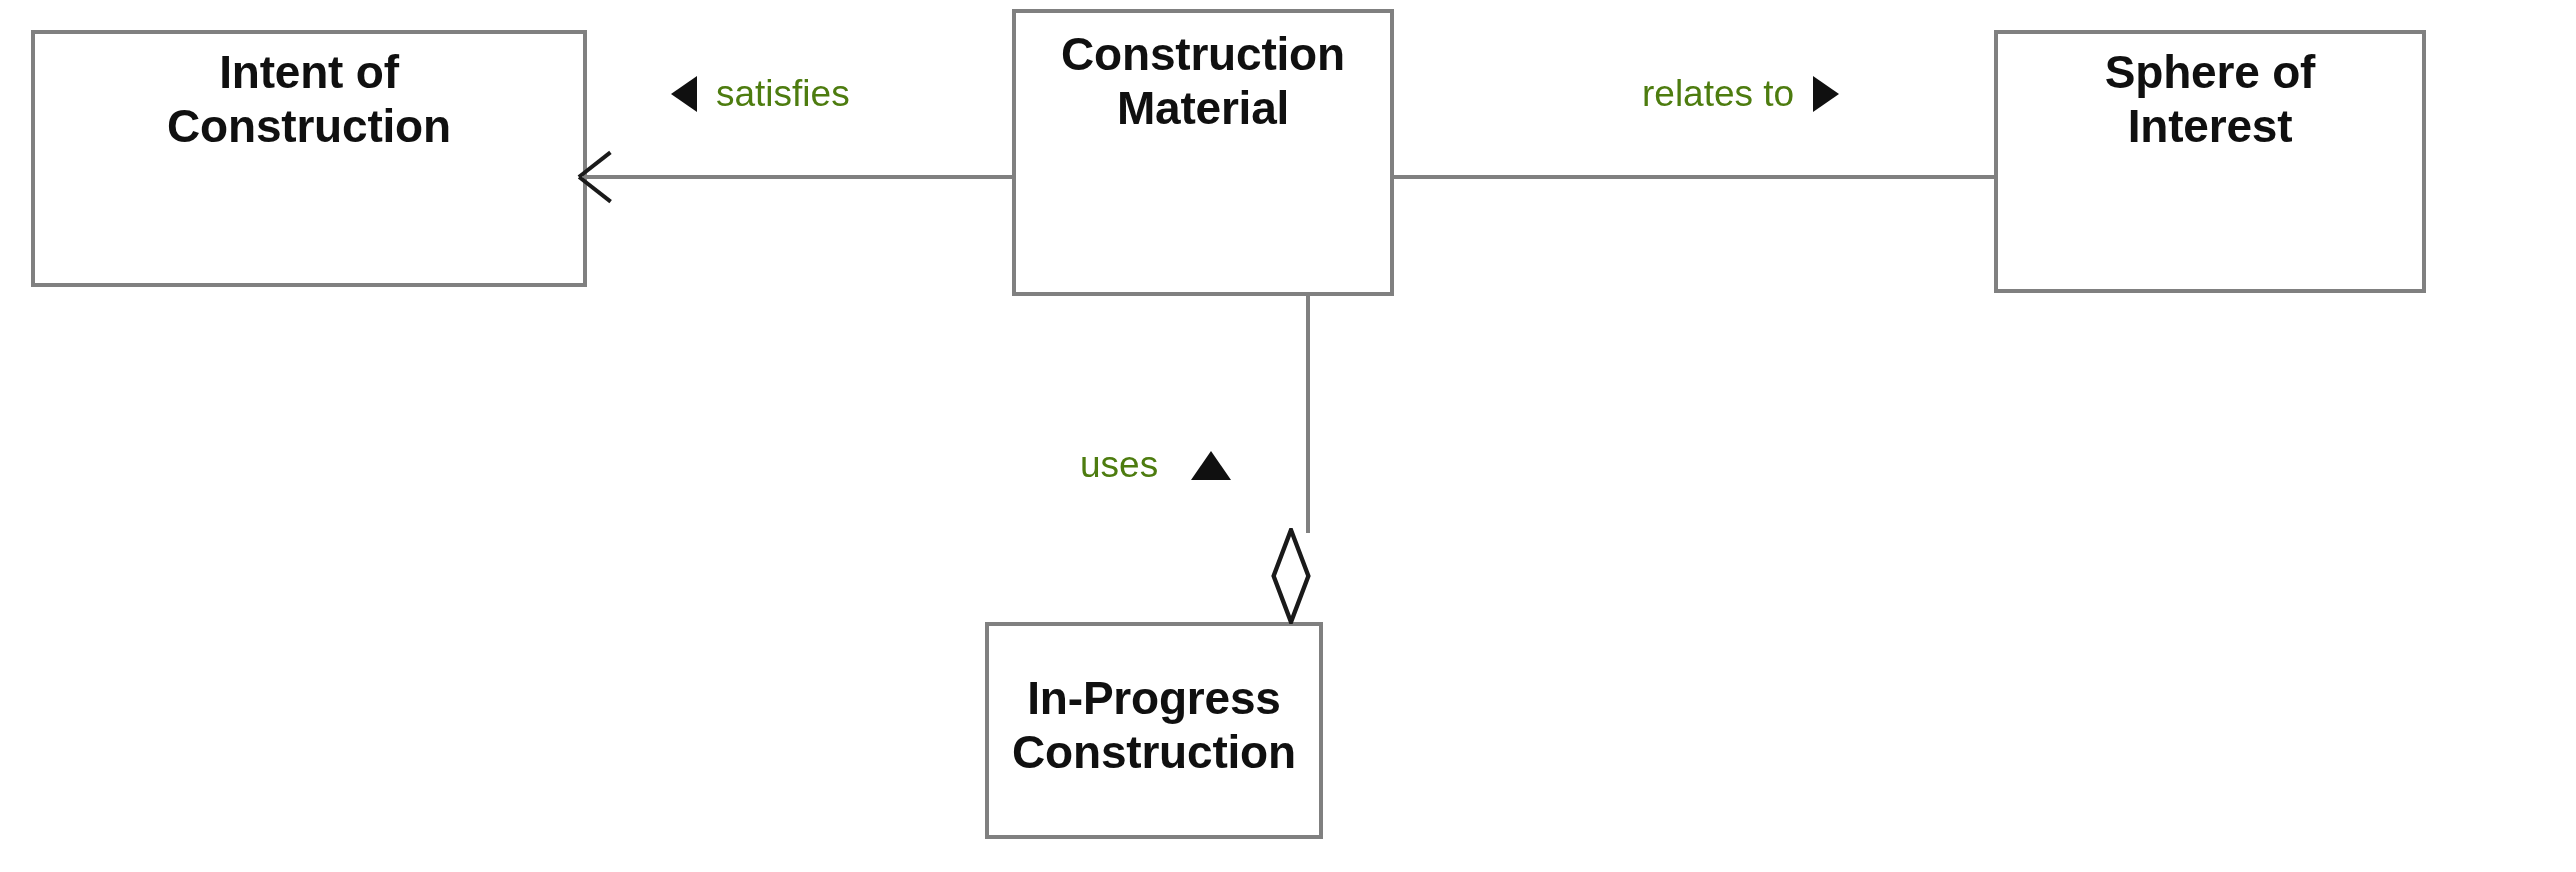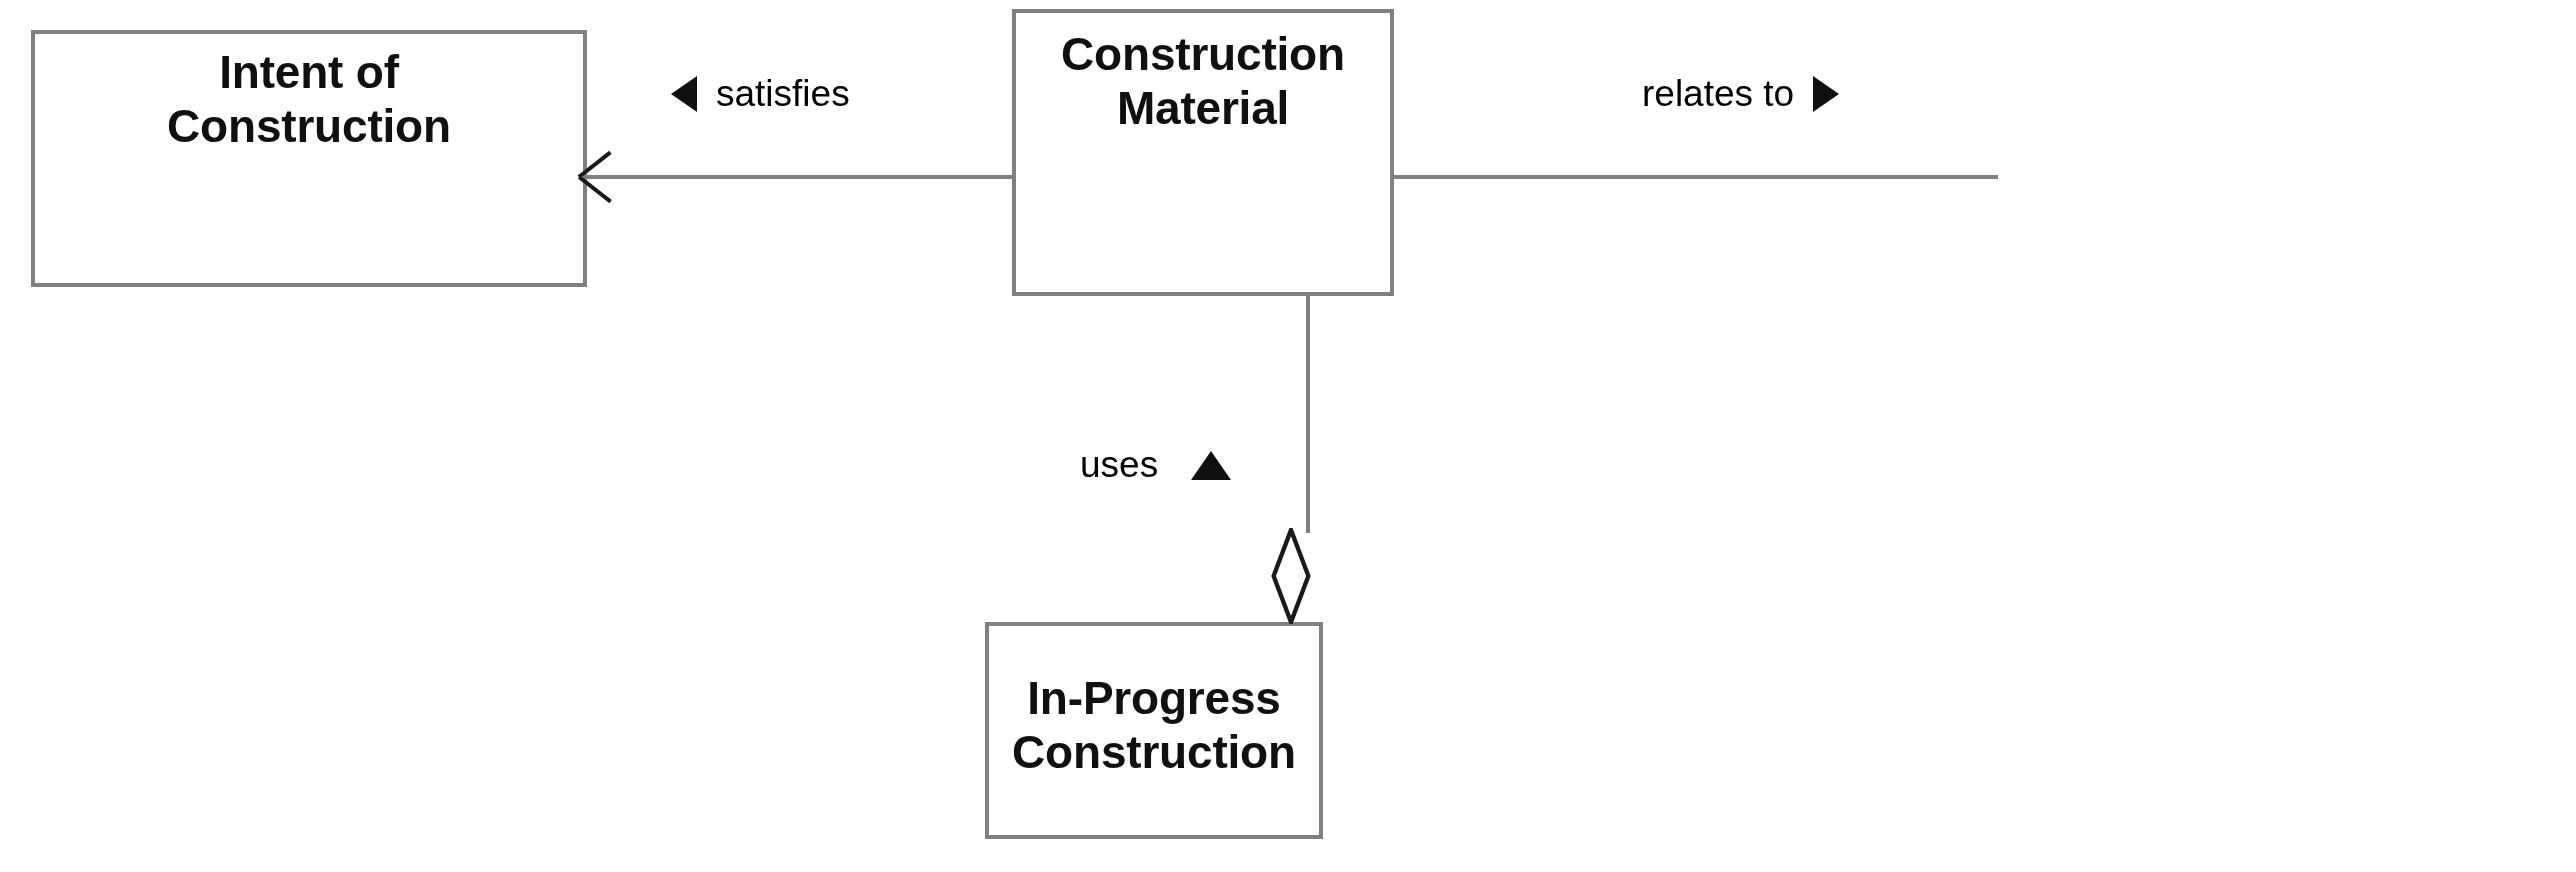"satisfies" .edge-label { color: #000000 -> #4d7c0f }
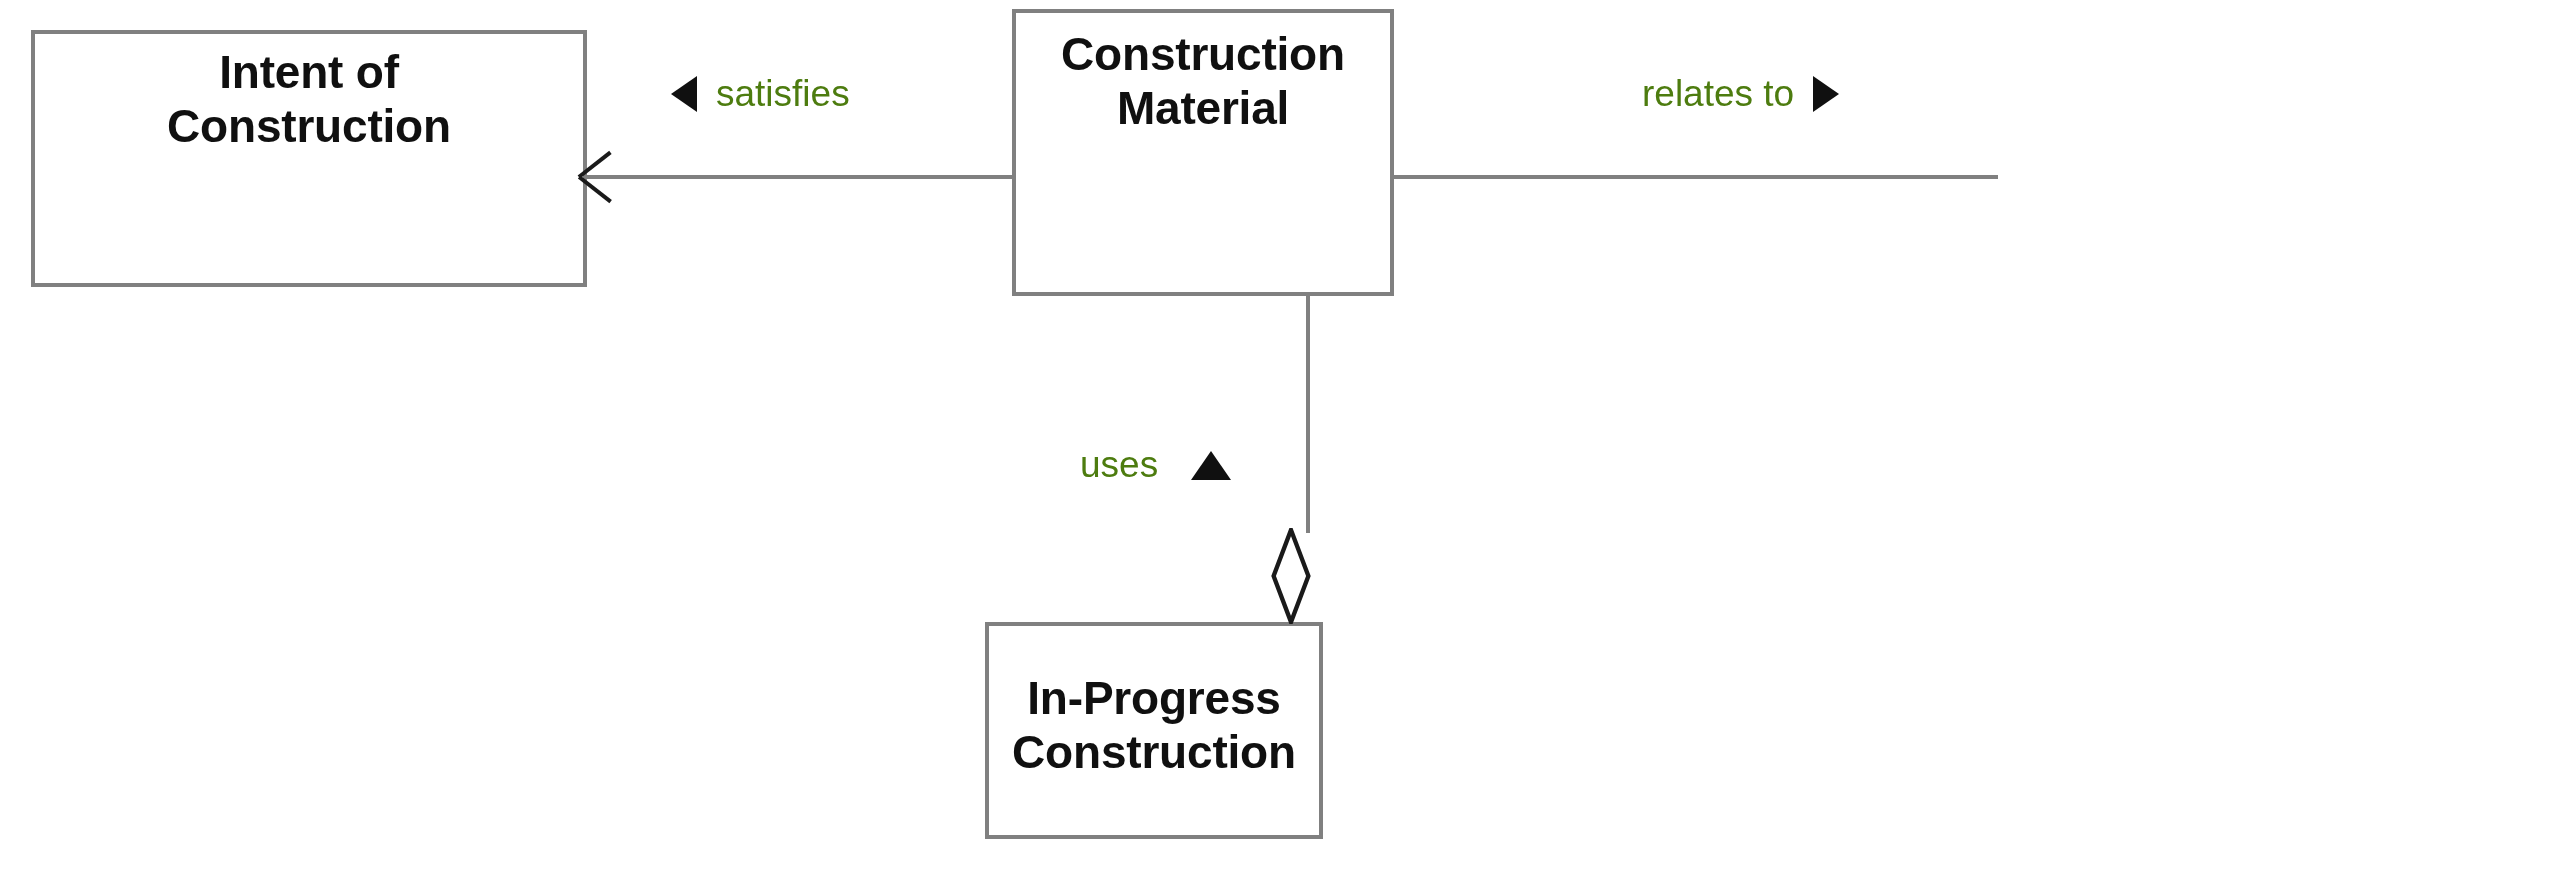"Sphere of" div.node { html: none -> <div> <div>Sphere of Interest</div> </div> }
